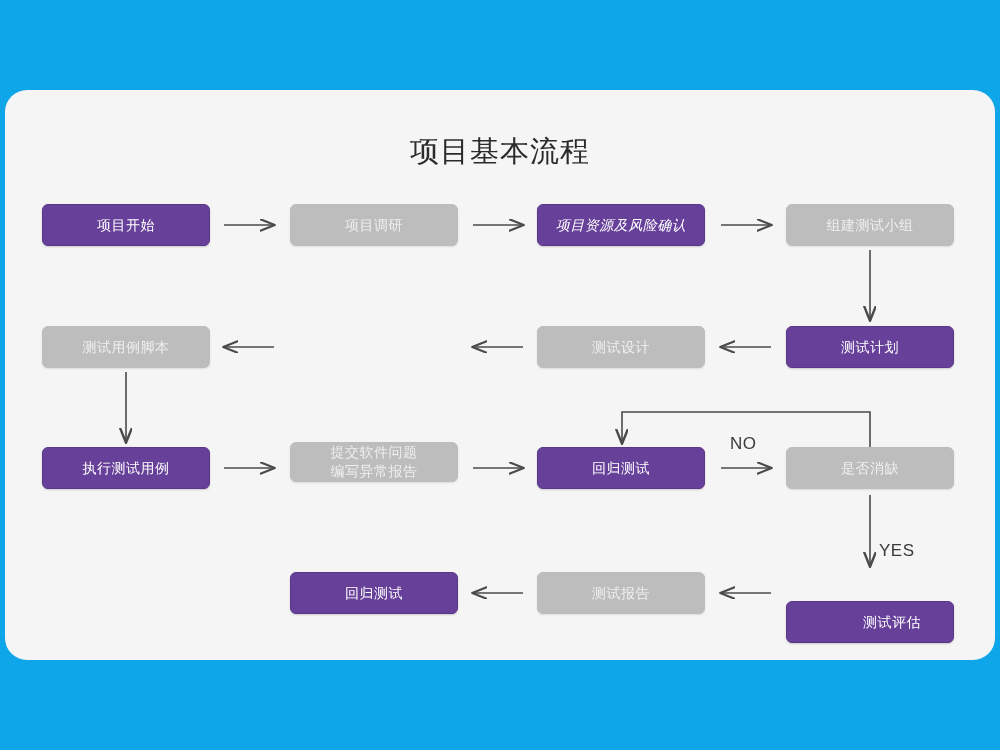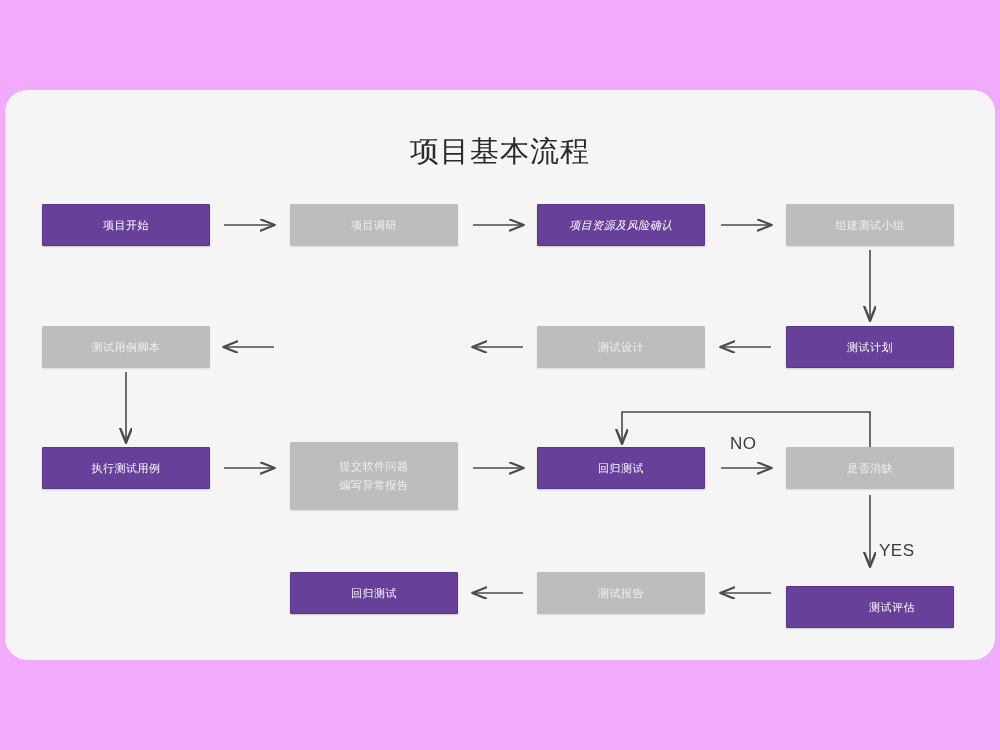"项目基本流程" #stage { background: #f0abfc -> #0ea5e9 }
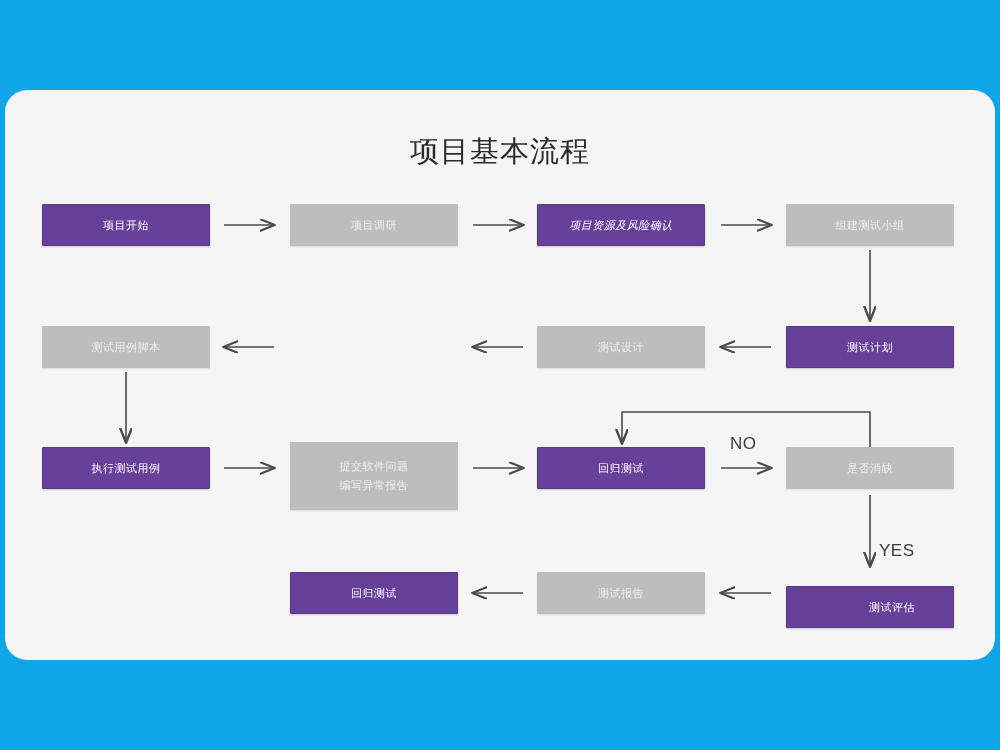"项目开始" .node { border-radius: 1px -> 6px; font-size: 11px -> 14px }
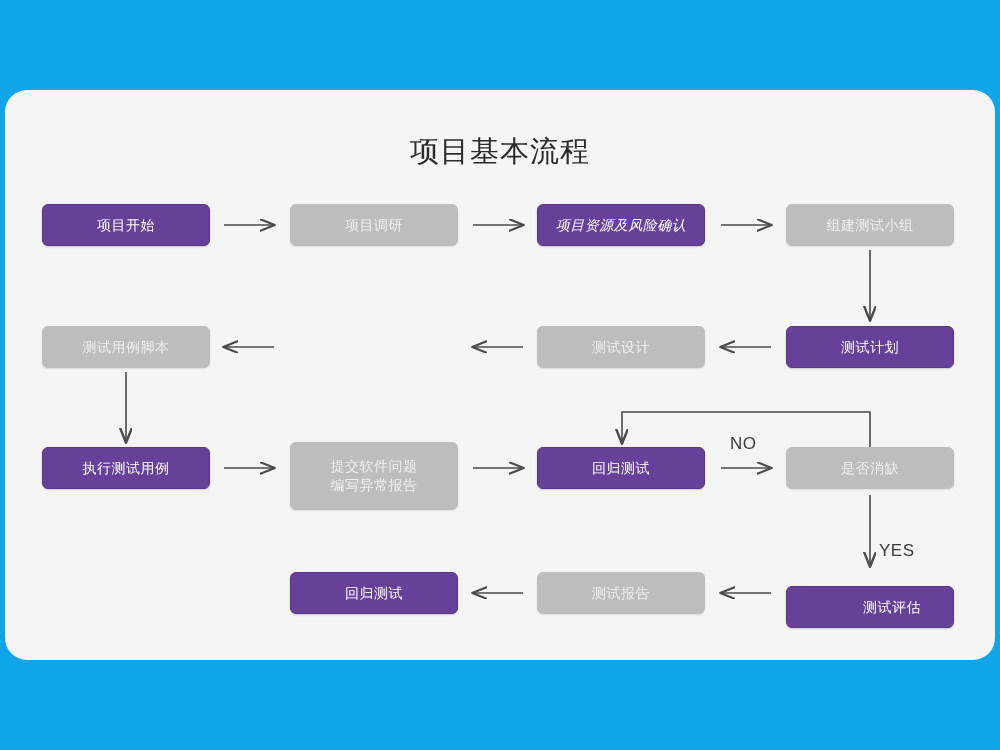"提交软件问题" .node.tall { height: 68px -> 40px }
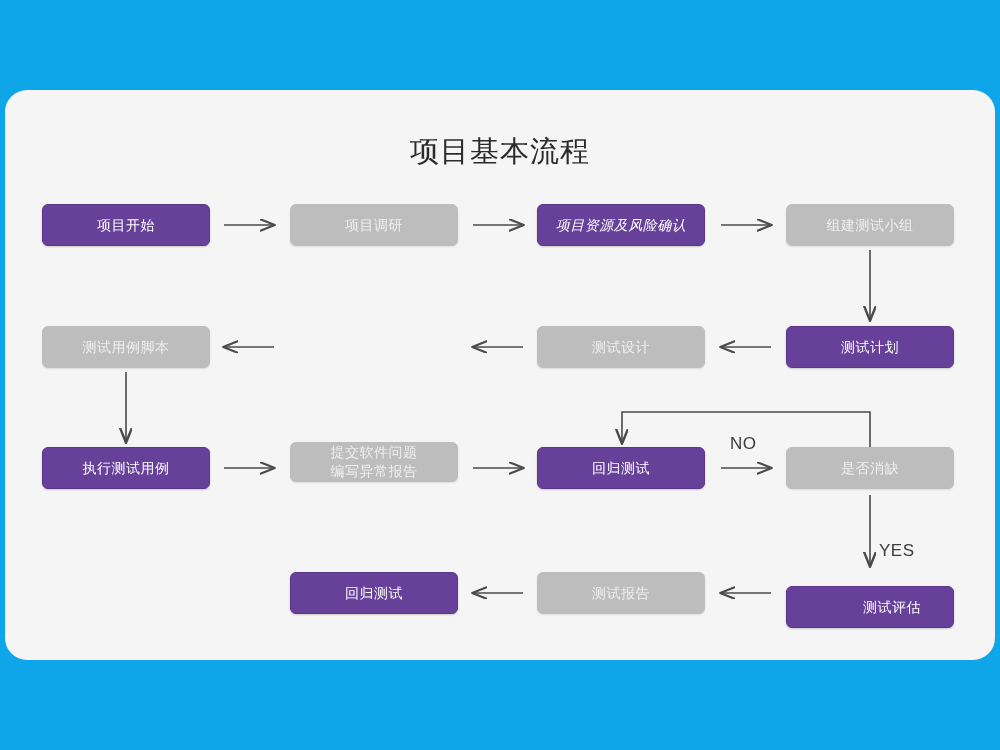"测试评估" div.node { top: 586px -> 601px }
